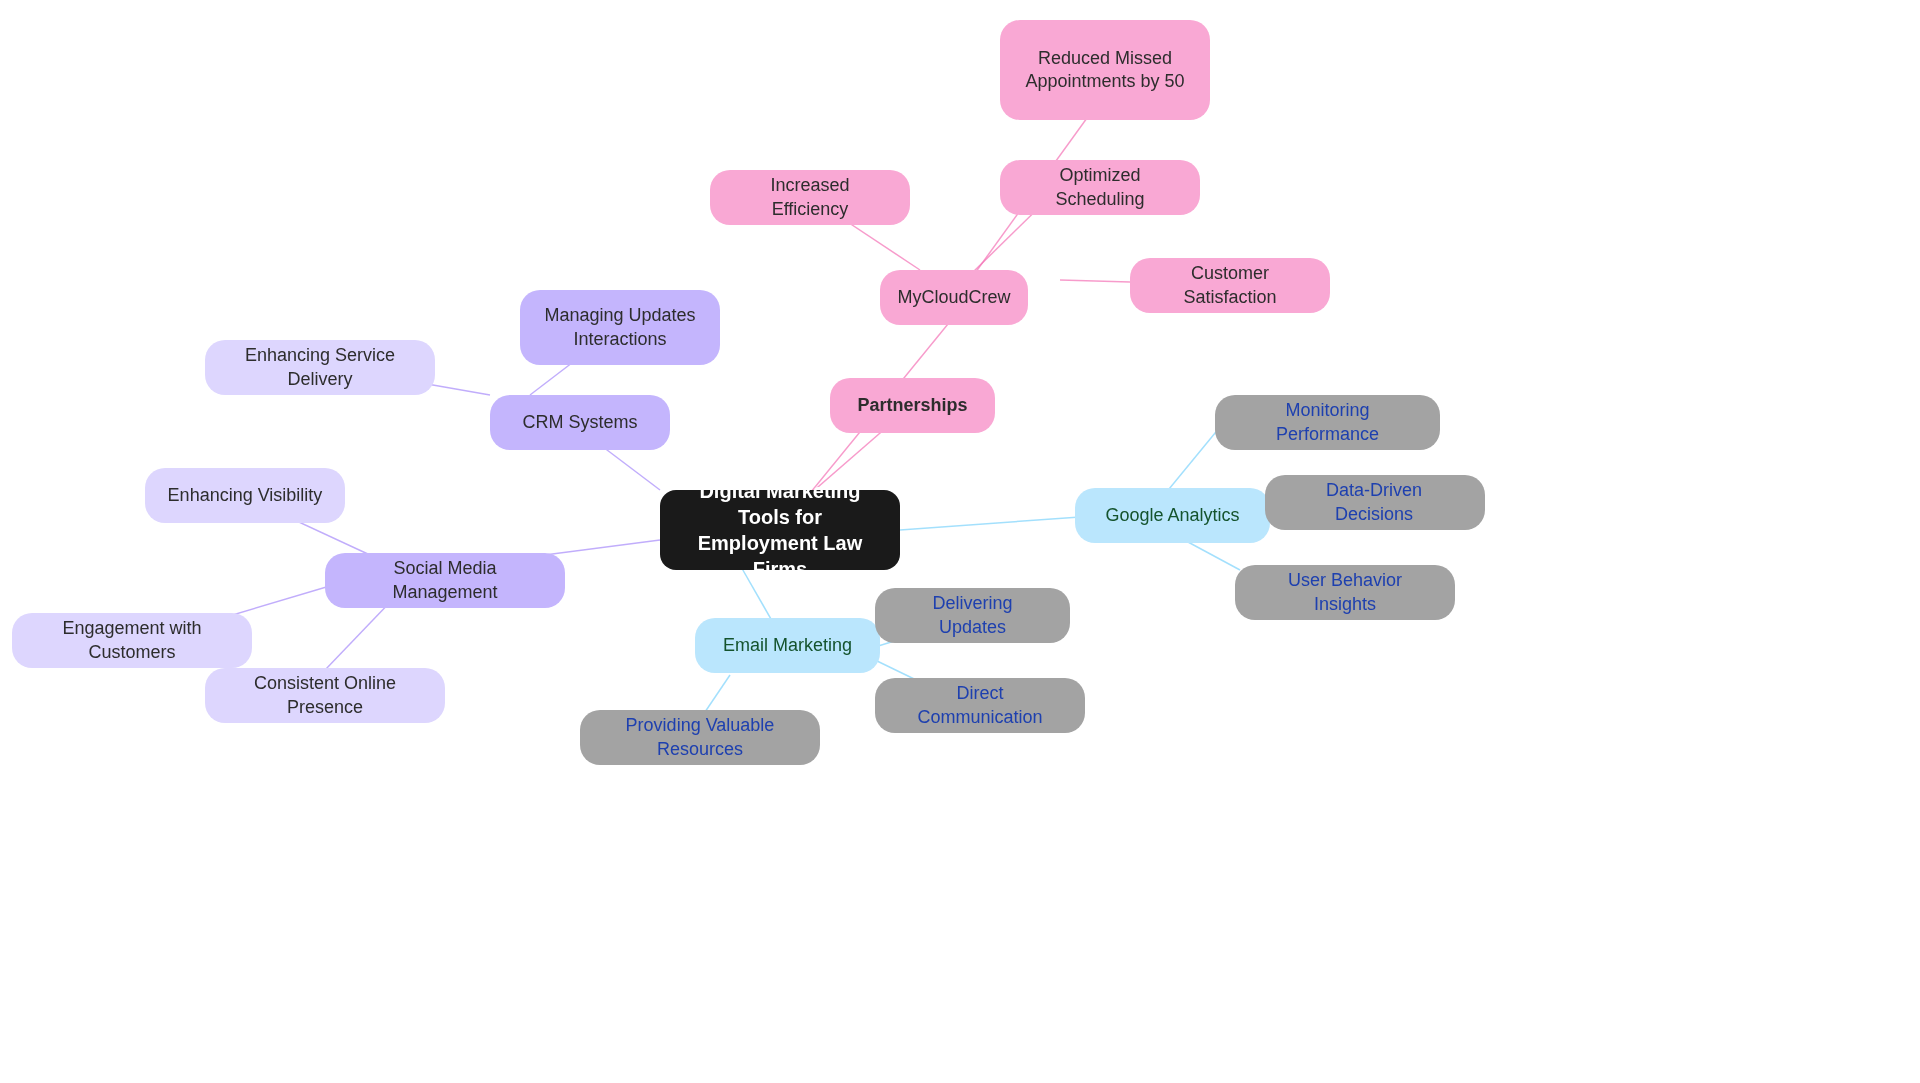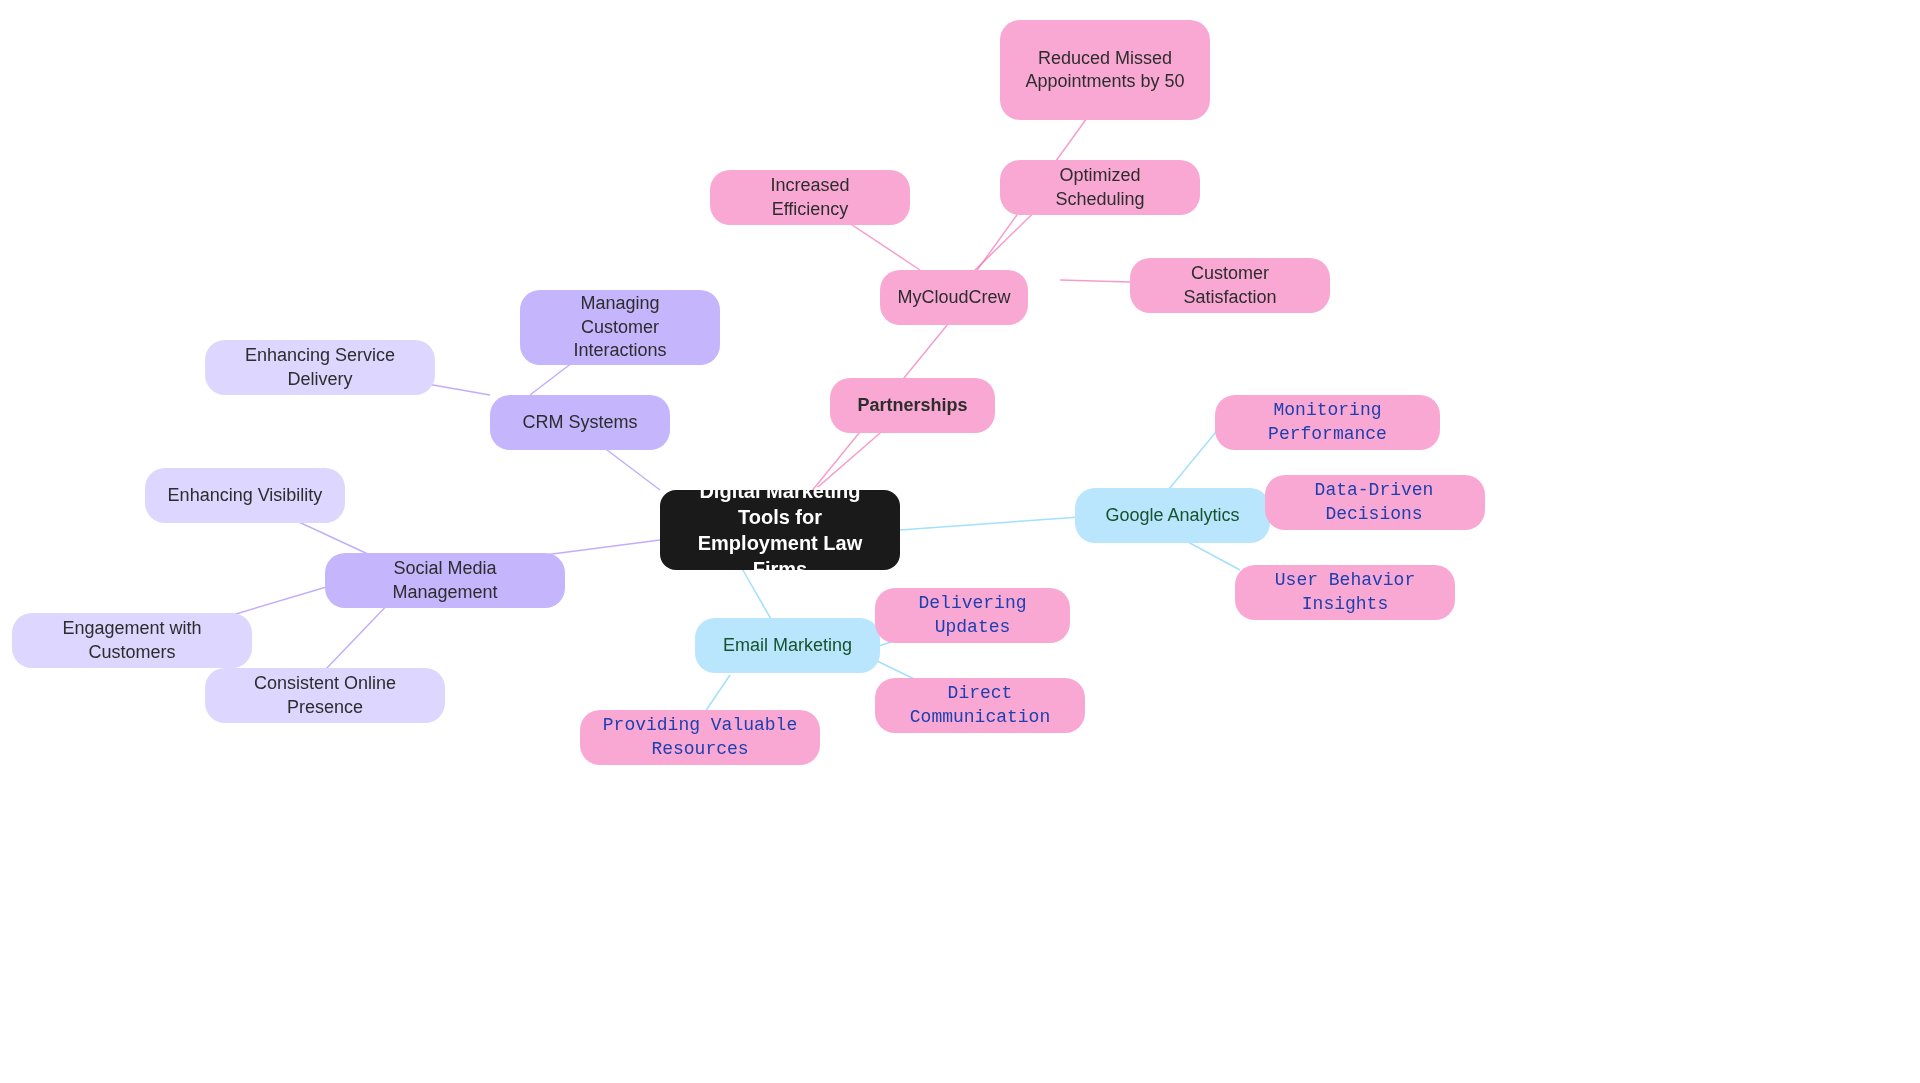"Managing Customer Interactions" span { text: Customer -> Updates }
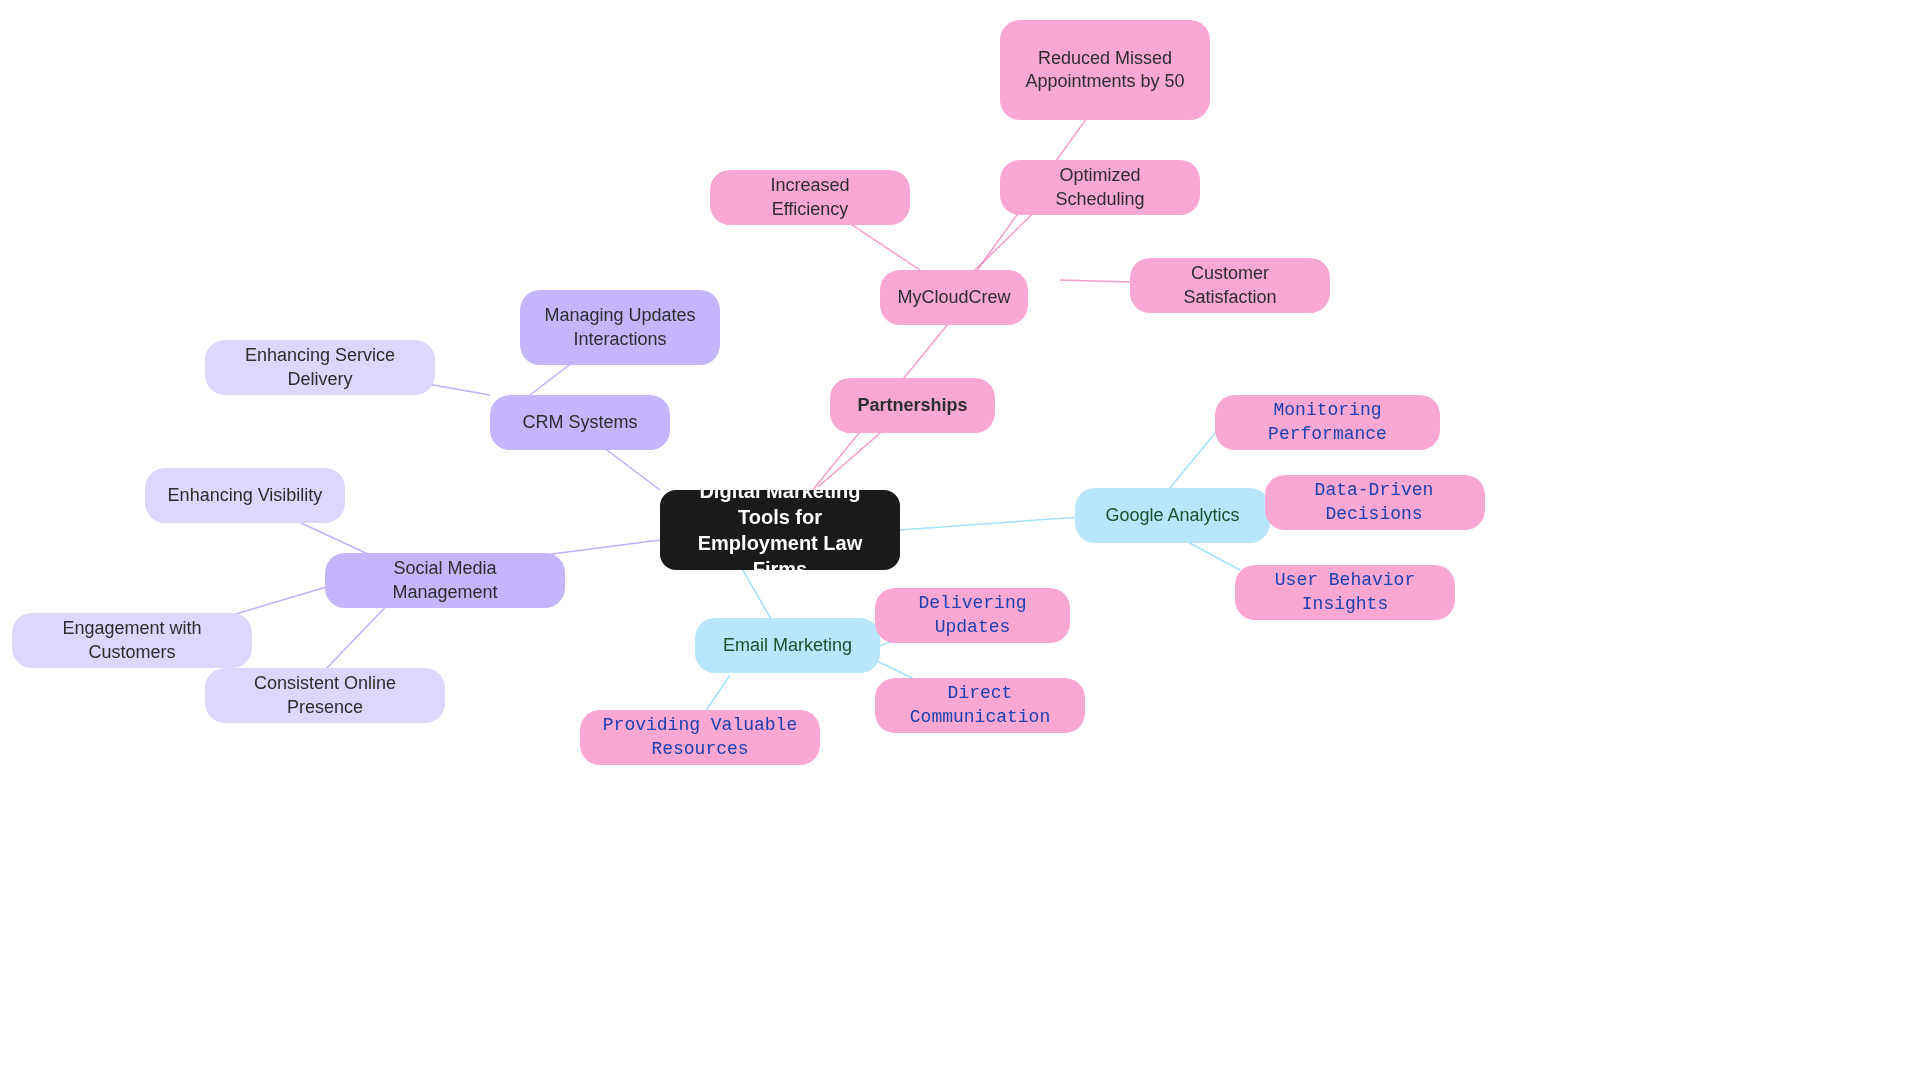"Monitoring Performance" .node-light-blue { background: #f9a8d4 -> #a3a3a3; font-family: Liberation Mono, monospace -> none }
